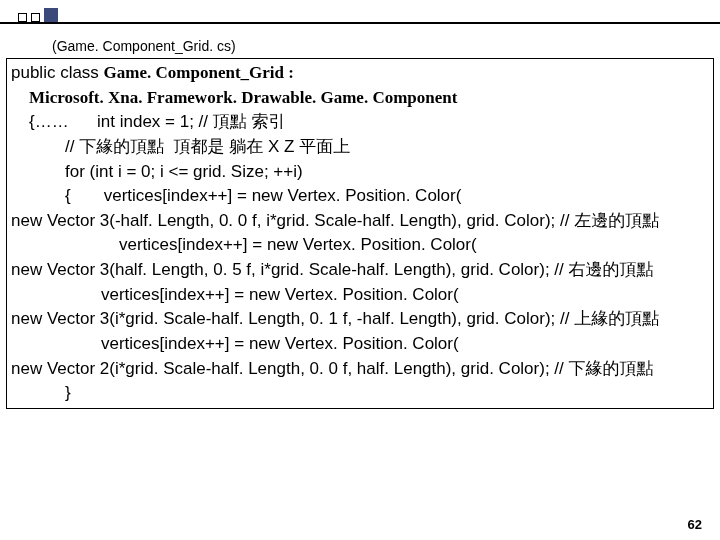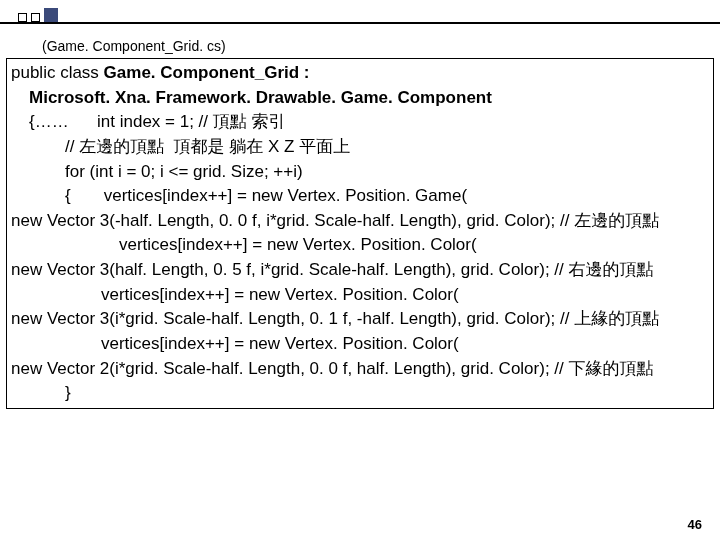"(Game. Component_Grid. cs)" .subtitle { margin-left: 8px -> 18px }
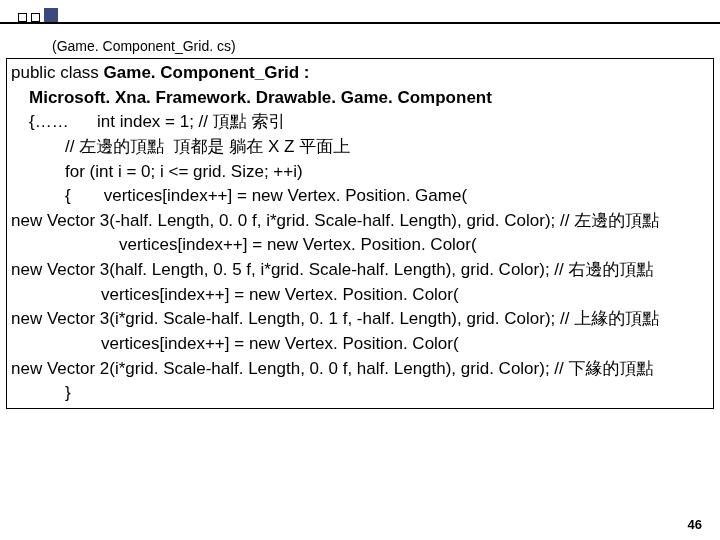"Game. Component_Grid :" .bold { font-family: none -> Liberation Serif, serif }
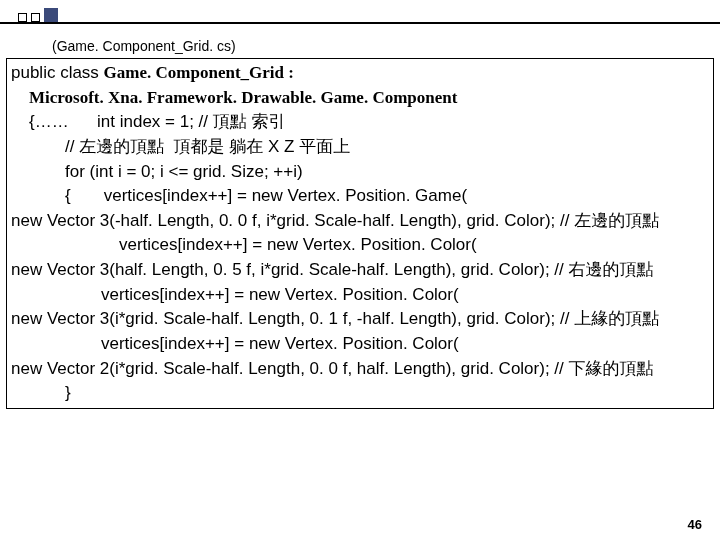"// 左邊的頂點 頂都是 躺在 X" span { text: 左邊 -> 下緣 }
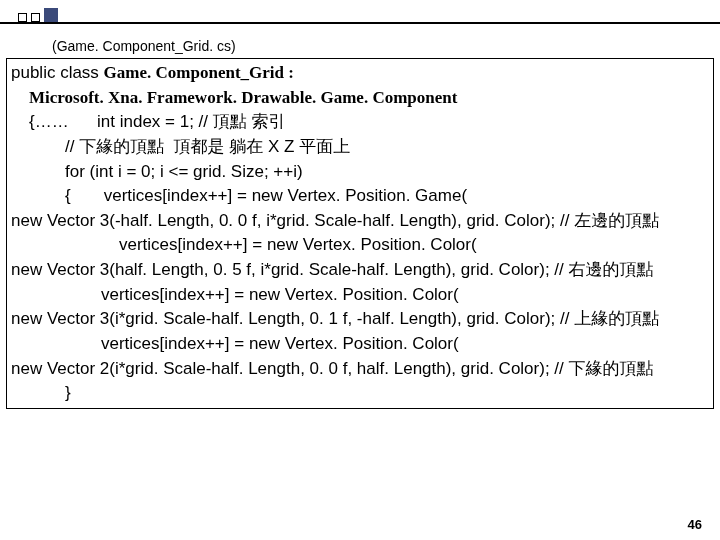"{ vertices[index++] = new Vertex." span { text: Game -> Color }
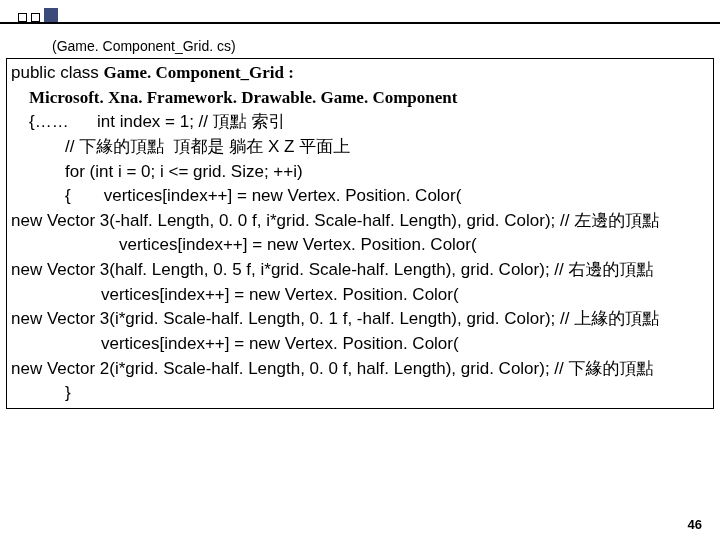"46" div.pagenum { text: 46 -> 62 }
